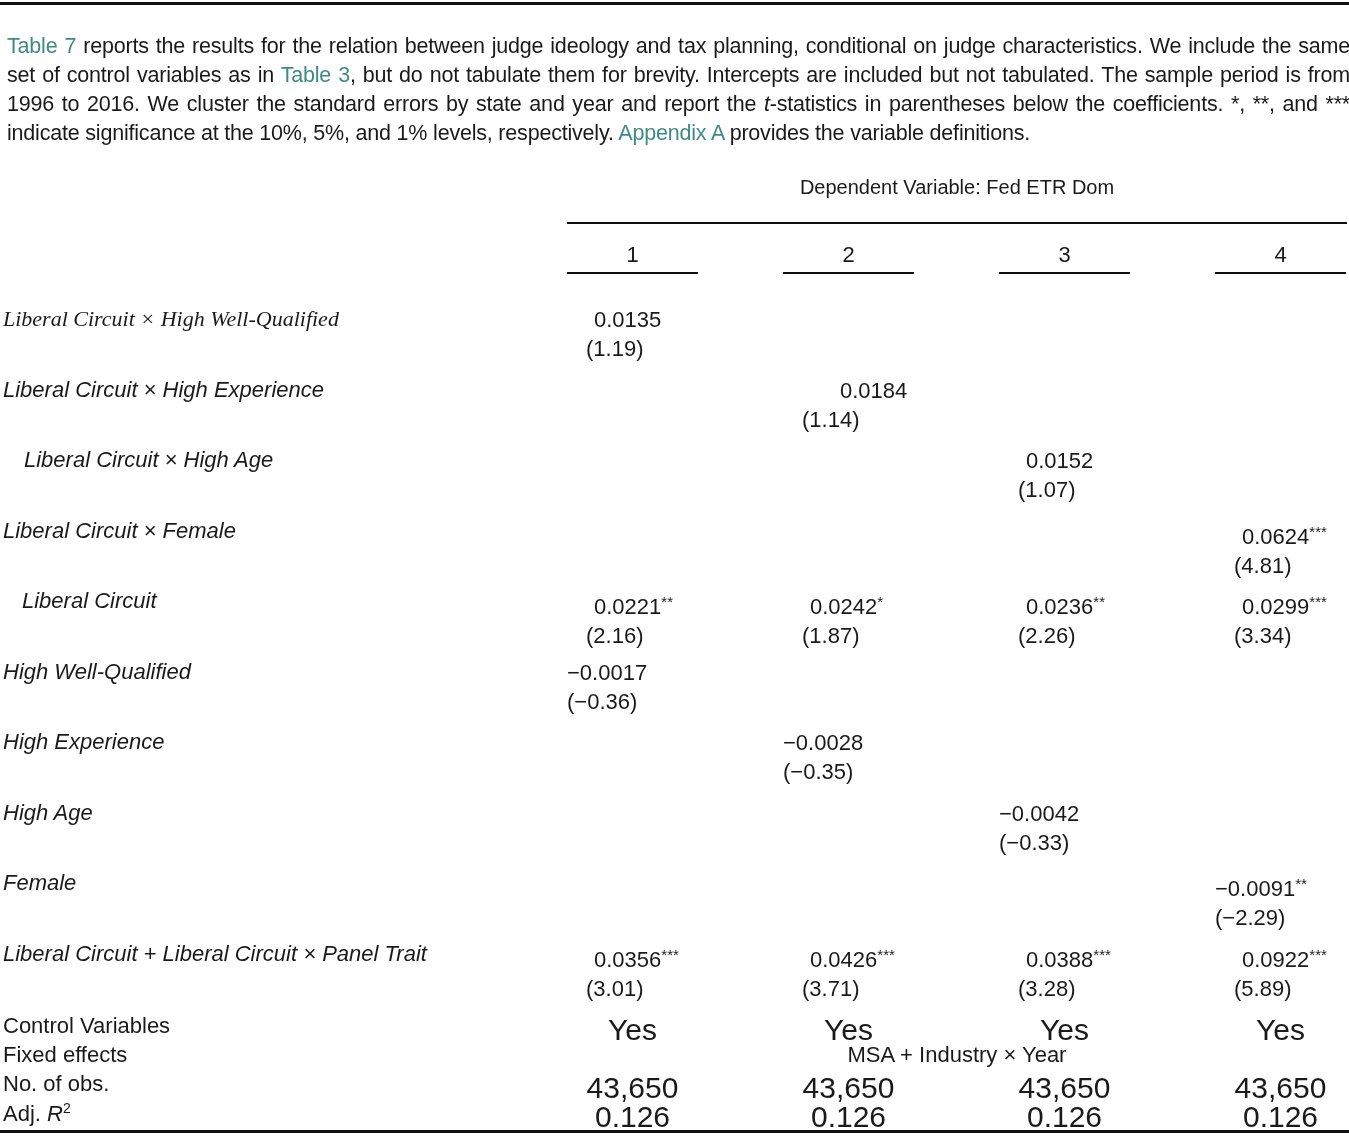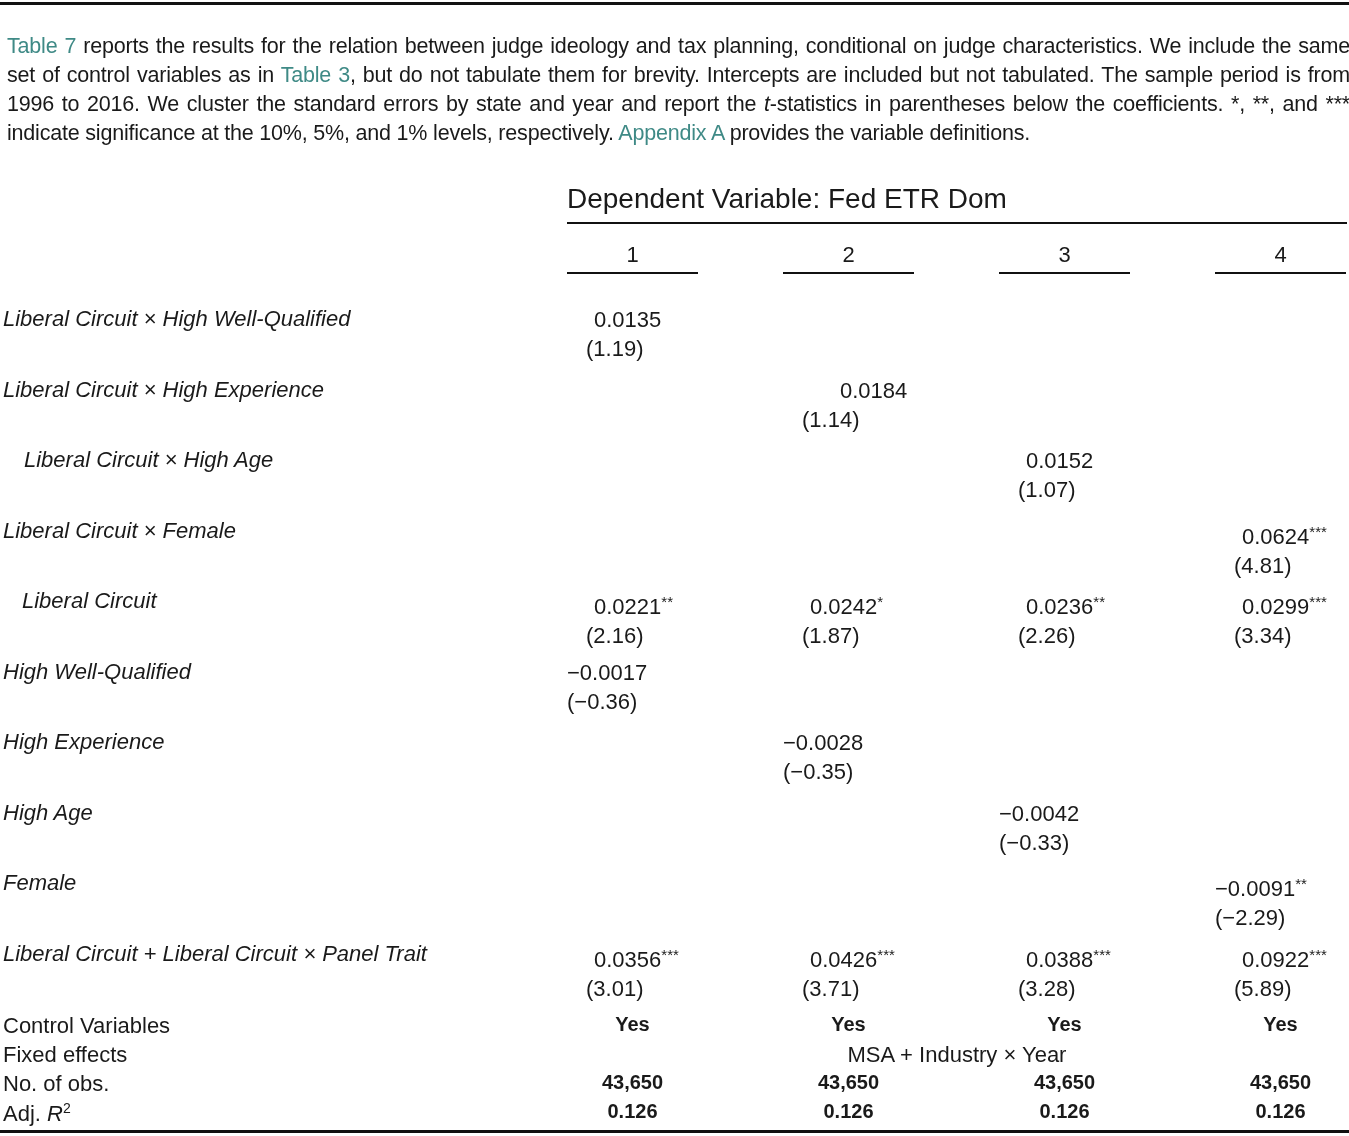"Dependent Variable: Fed ETR Dom" .dep-header { font-size: 28px -> 20px; text-align: left -> center; top: 183px -> 176px }
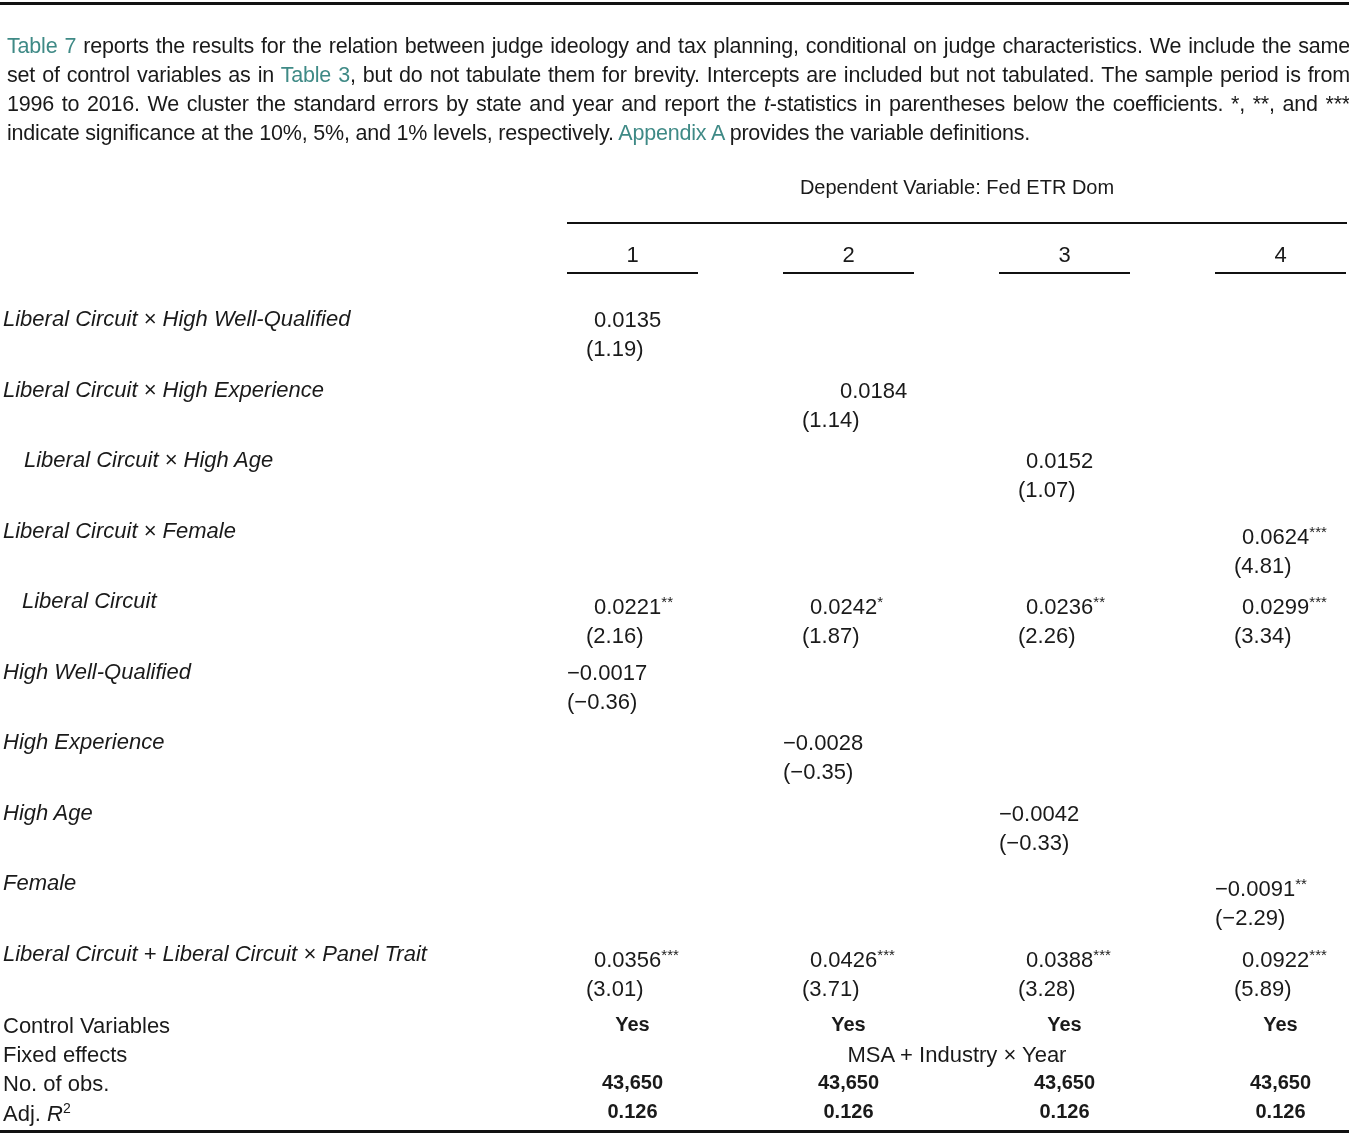"Liberal Circuit × High Well-Qualified" div.rowlabel { font-family: none -> Liberation Serif, serif }
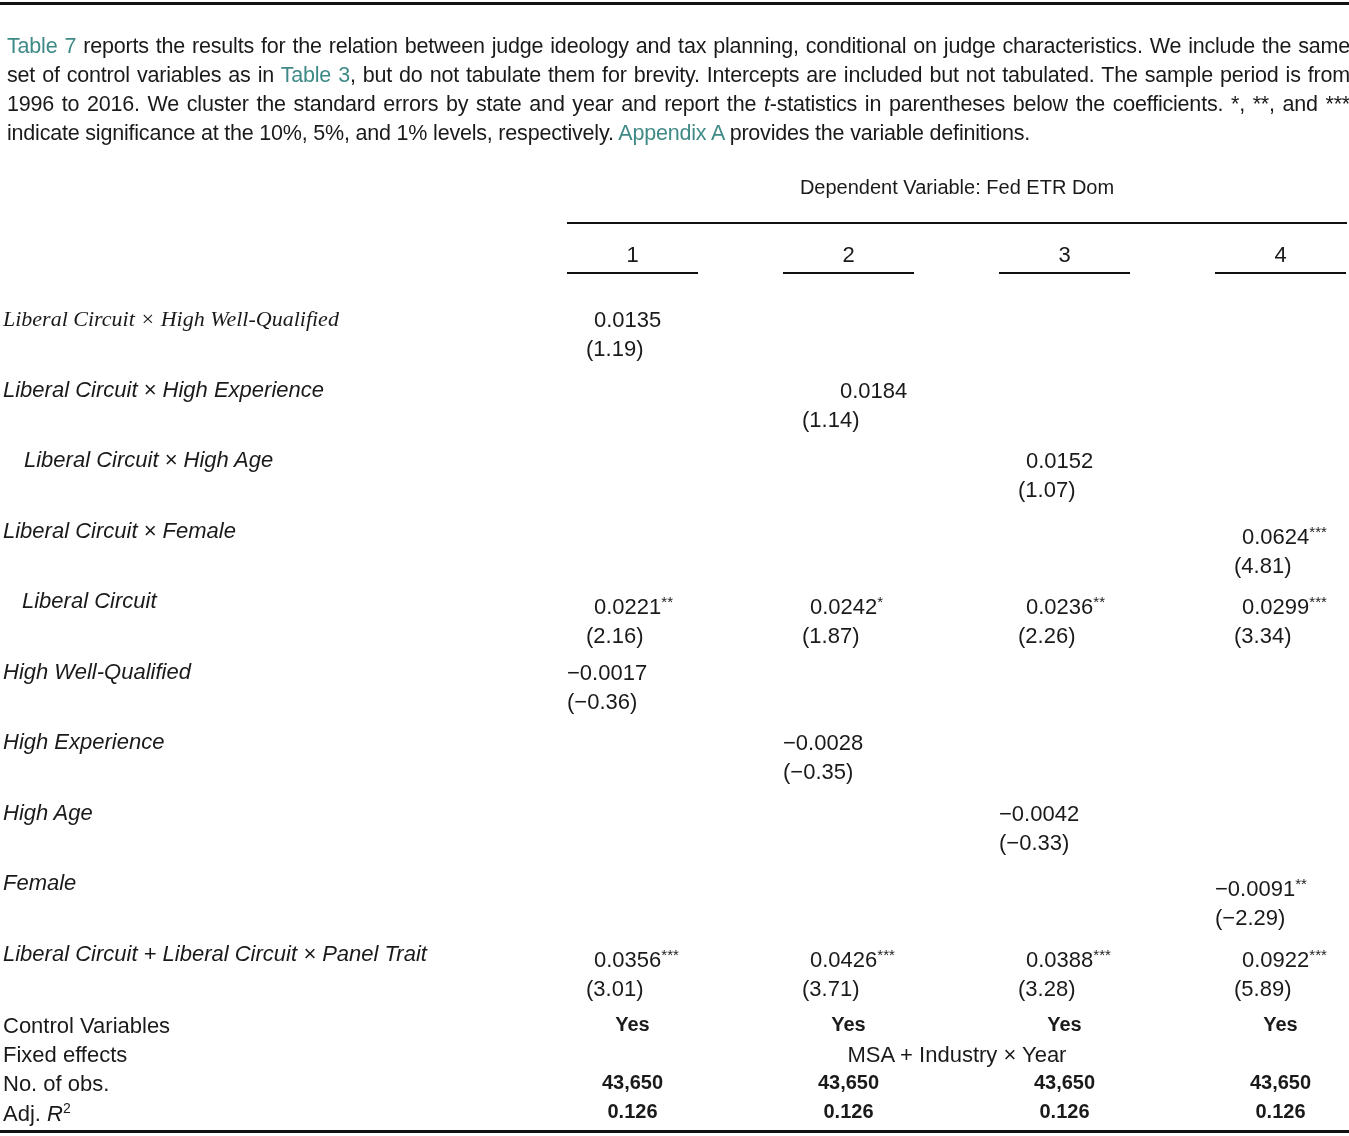"Yes" .centerval { font-size: 20px -> 30px; font-weight: bold -> none }
